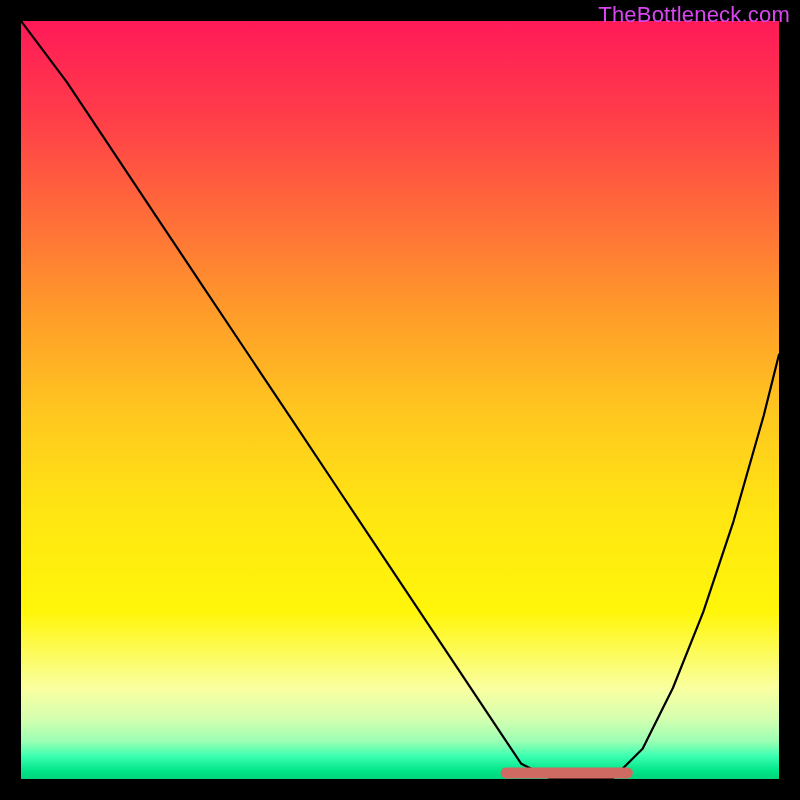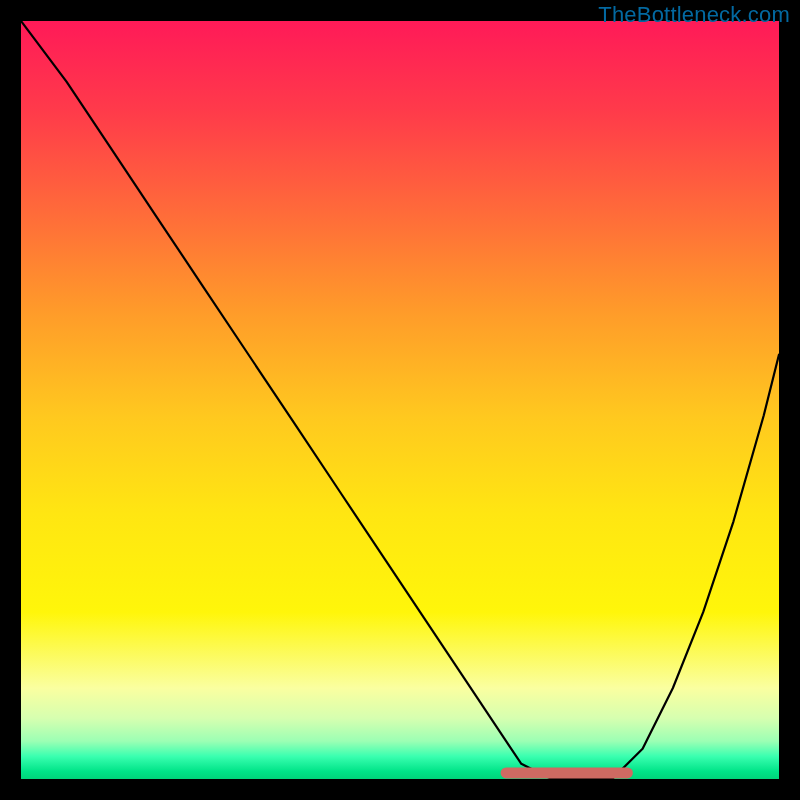"TheBottleneck.com" .watermark { color: #0369a1 -> #d946ef }
